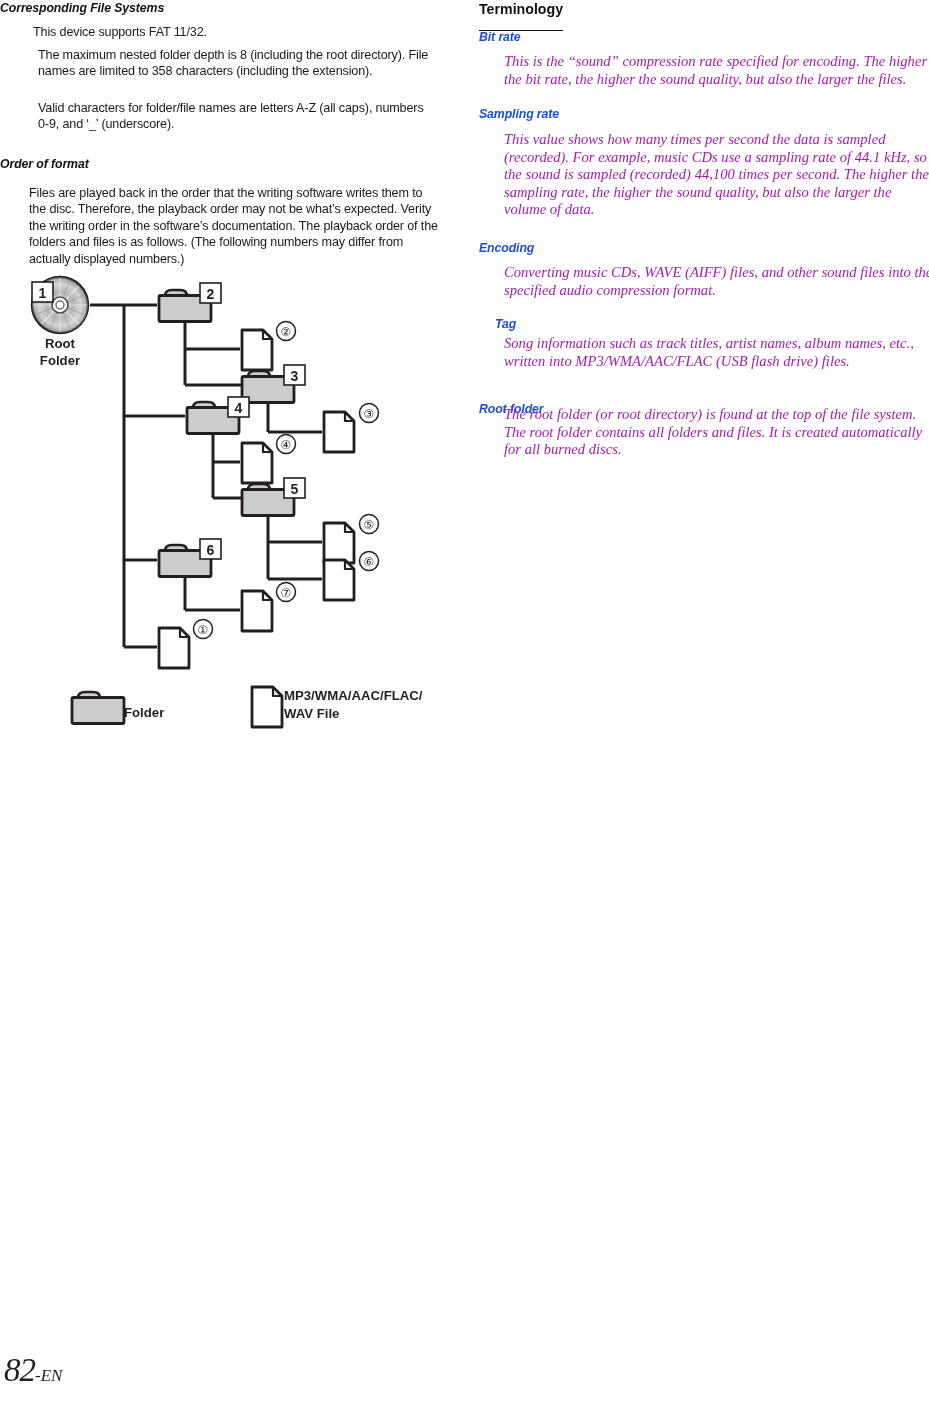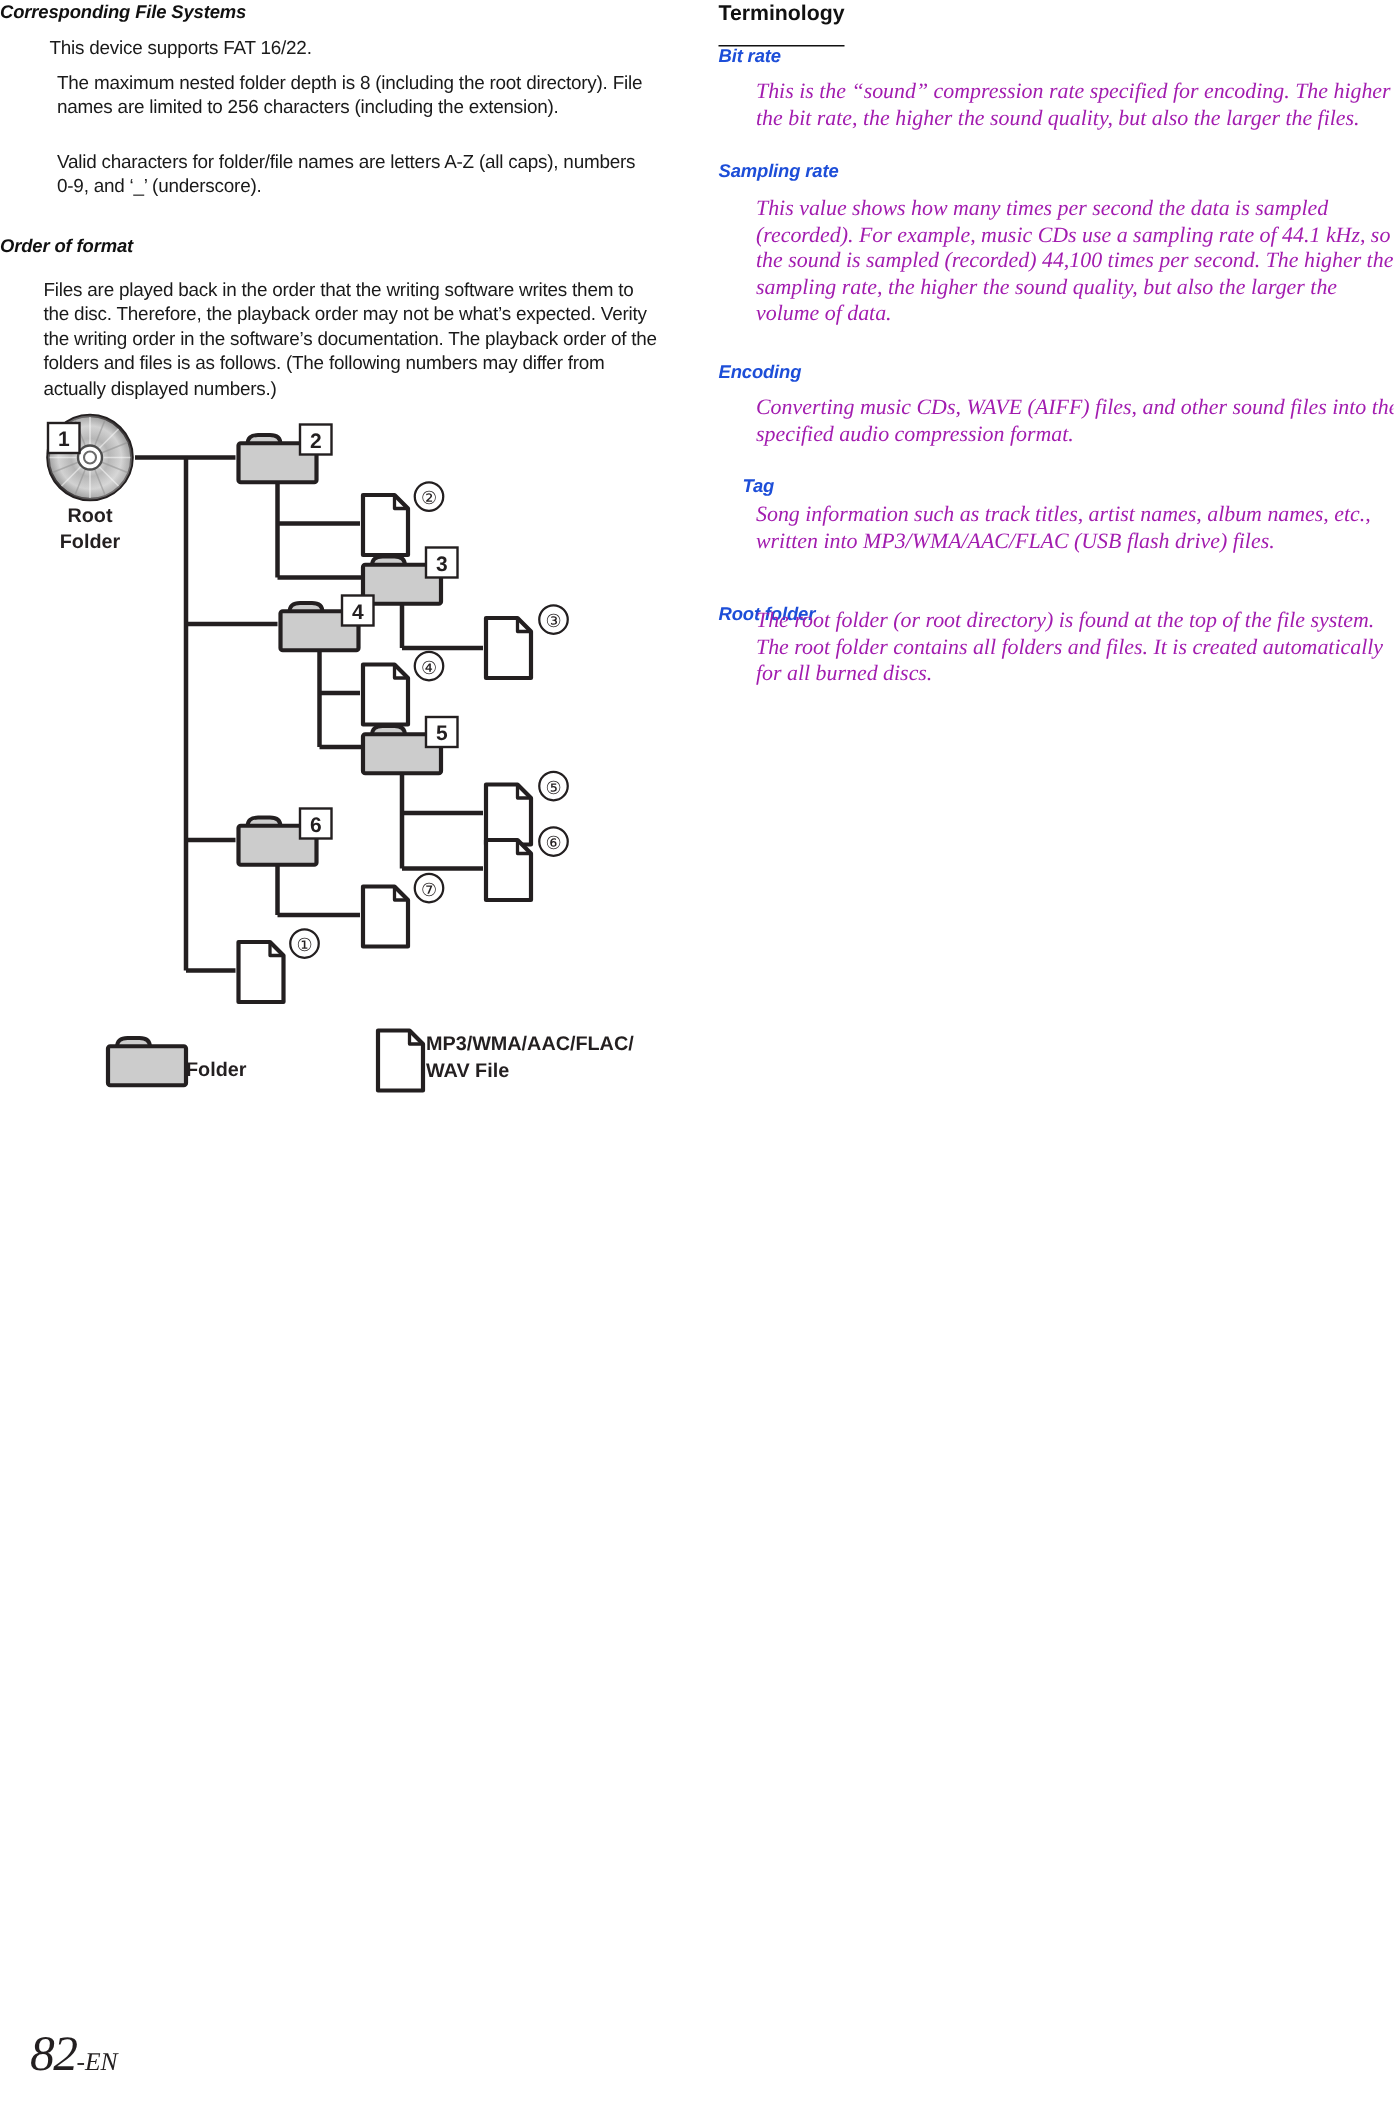"This device supports FAT 16/22." div.p-sans { text: 16/22 -> 11/32 }
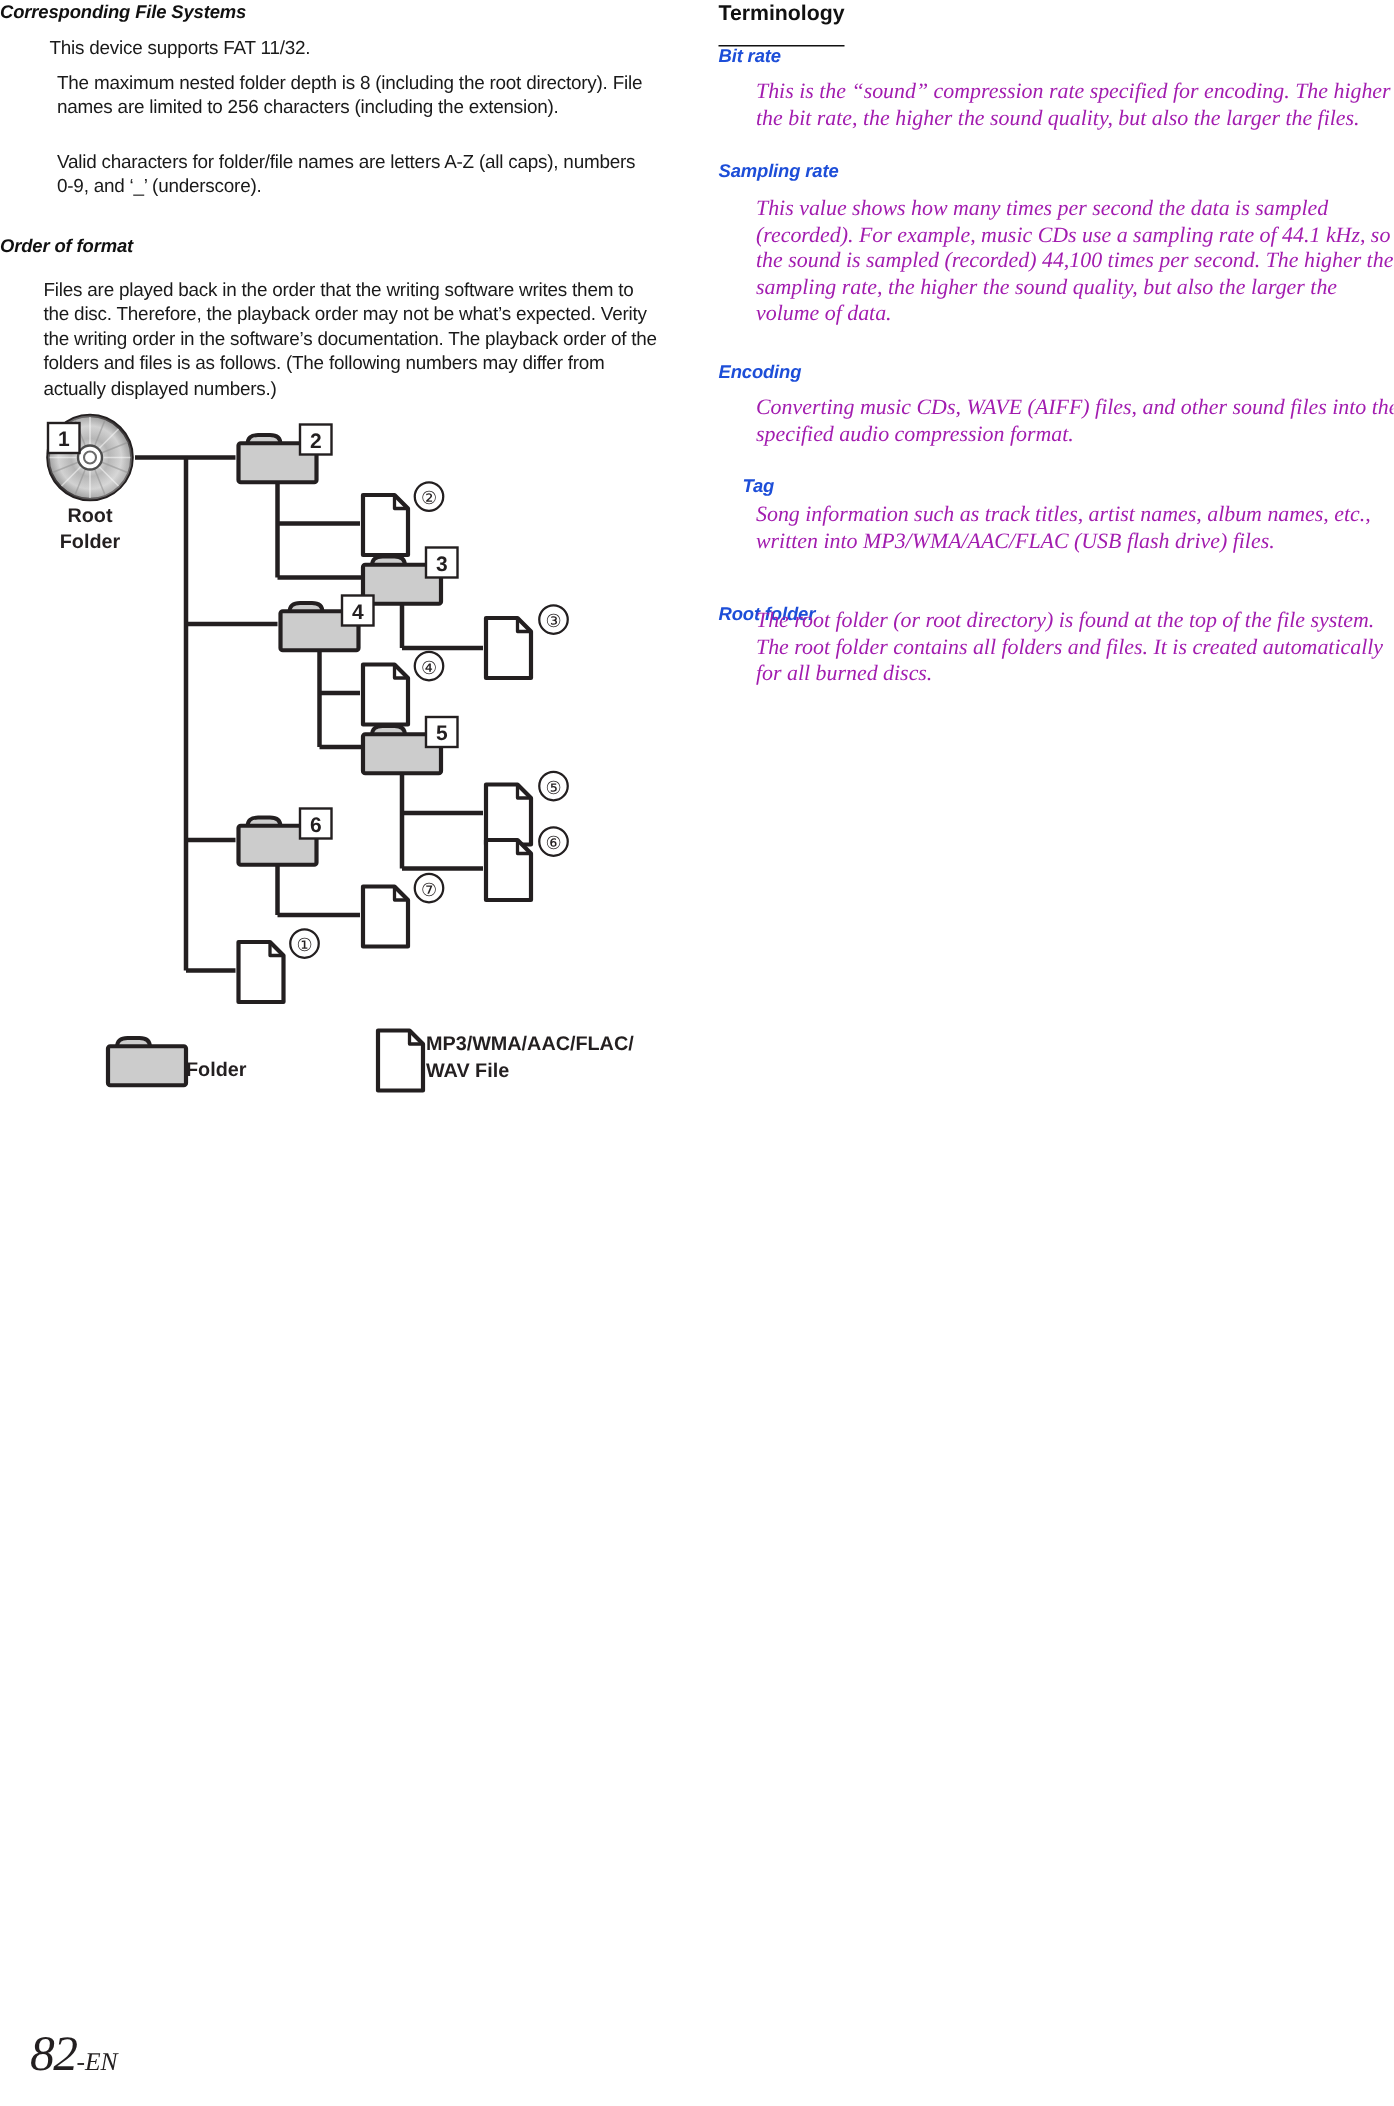"The maximum nested folder depth" div.p-sans { text: 256 -> 358 }
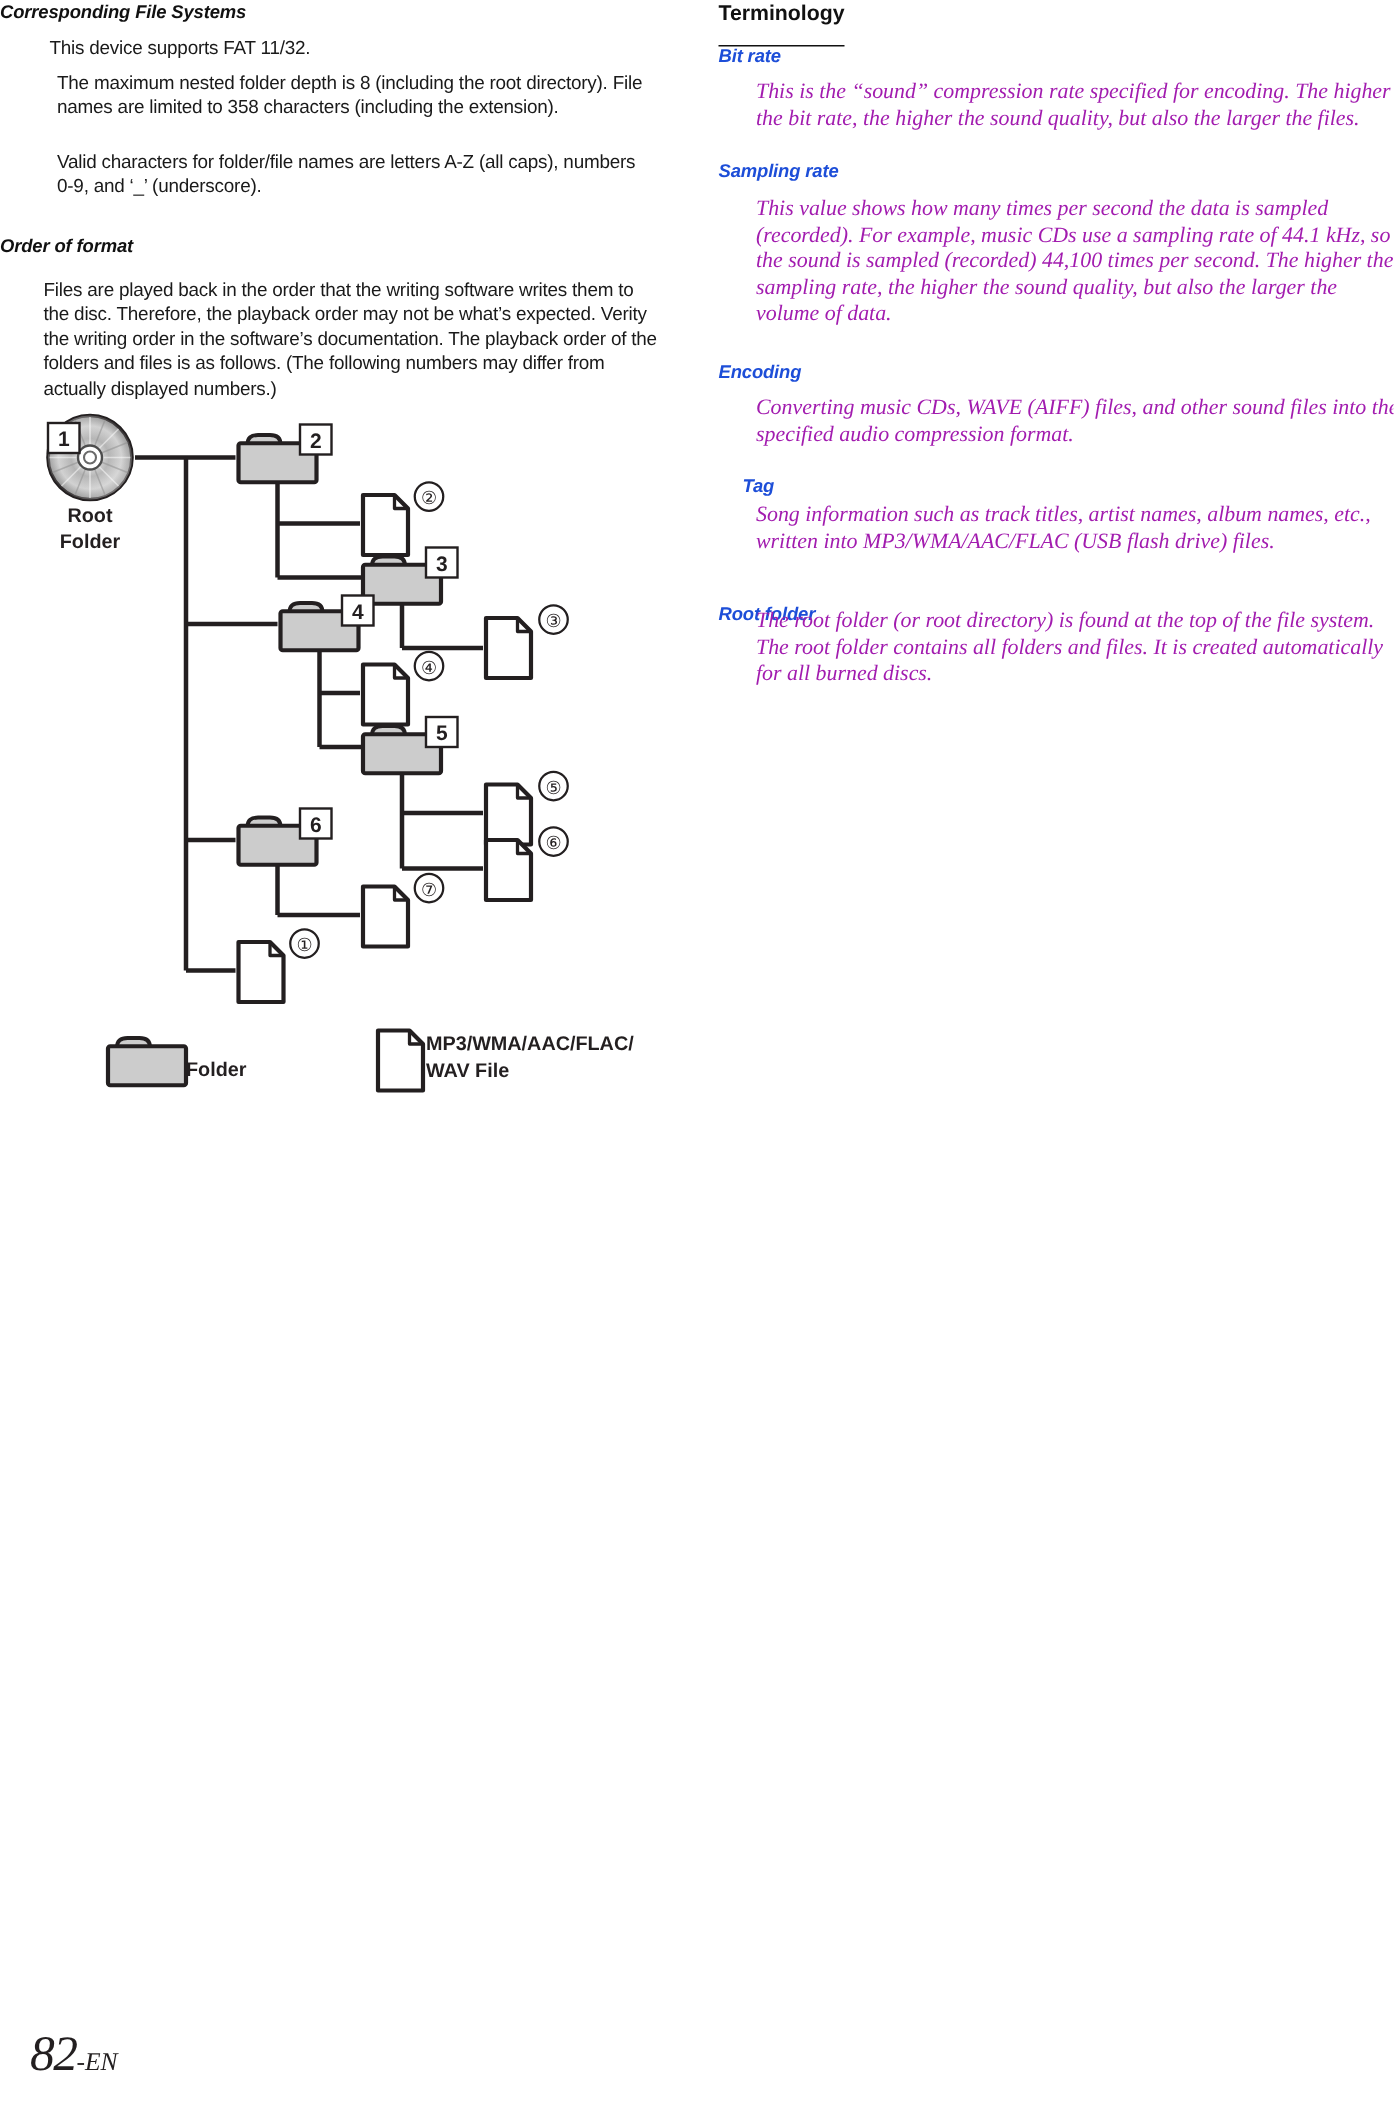"82-EN" .pagenum { left: 20px -> 4px }
